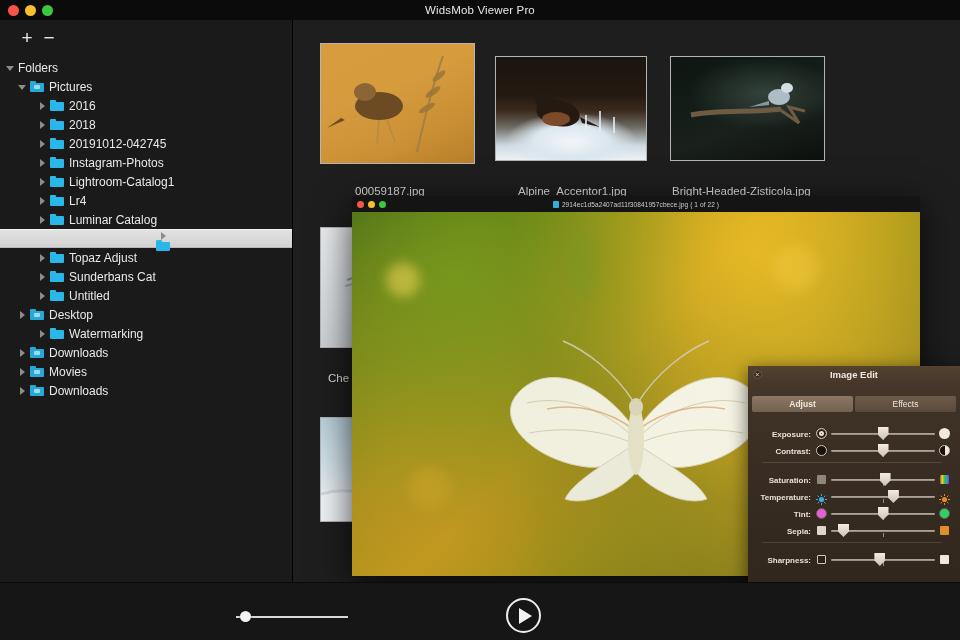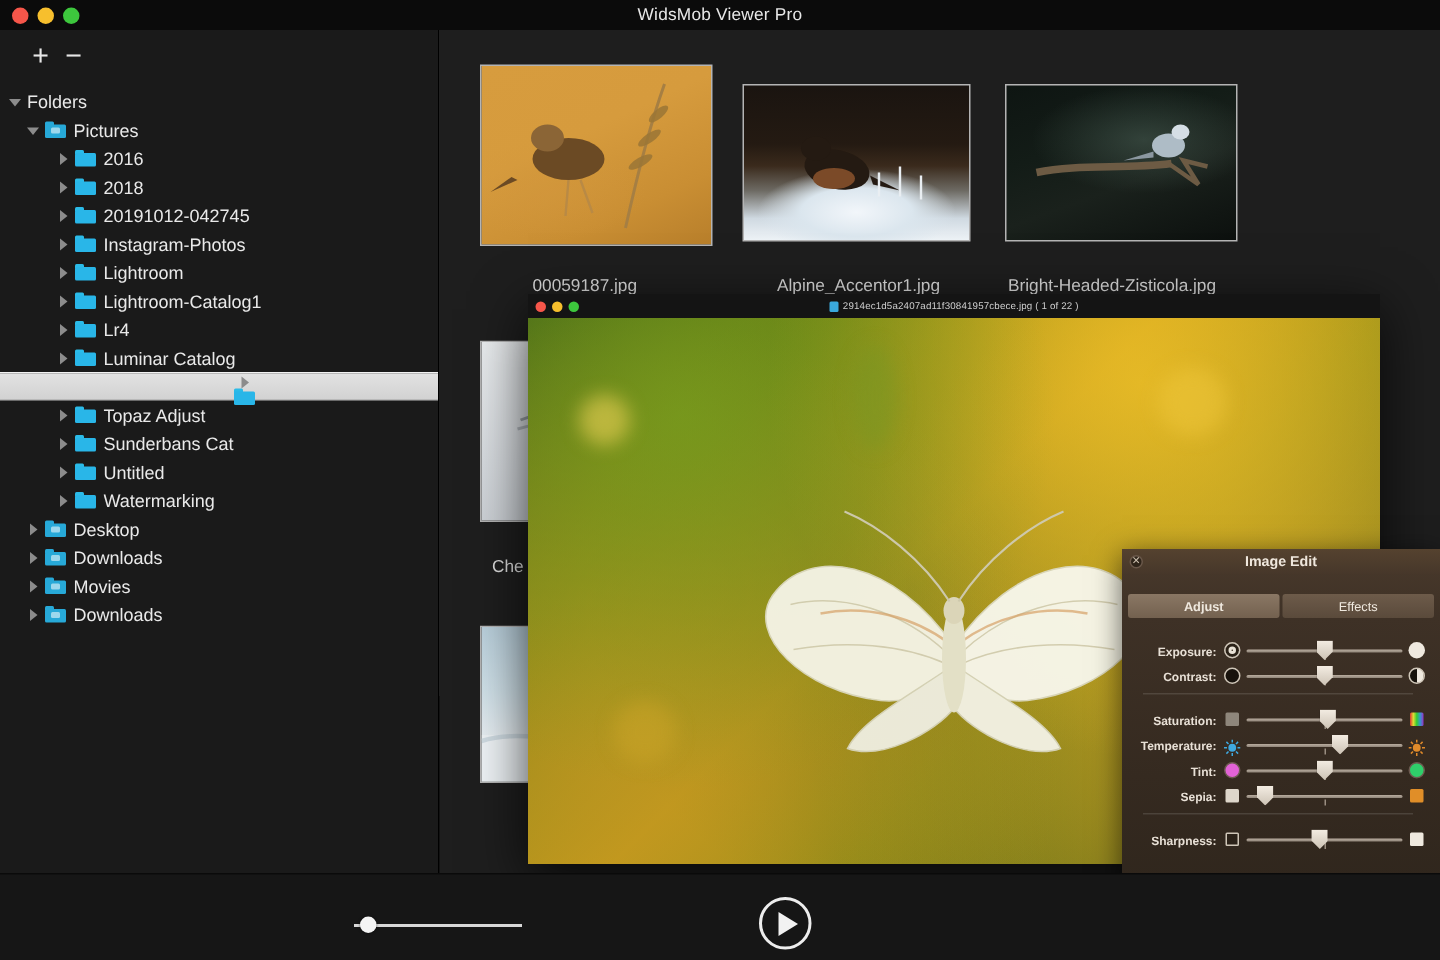"Lightroom" div.row { html: <div> <span></span> <span></span> <span>Lightroom</span> </div> -> none }
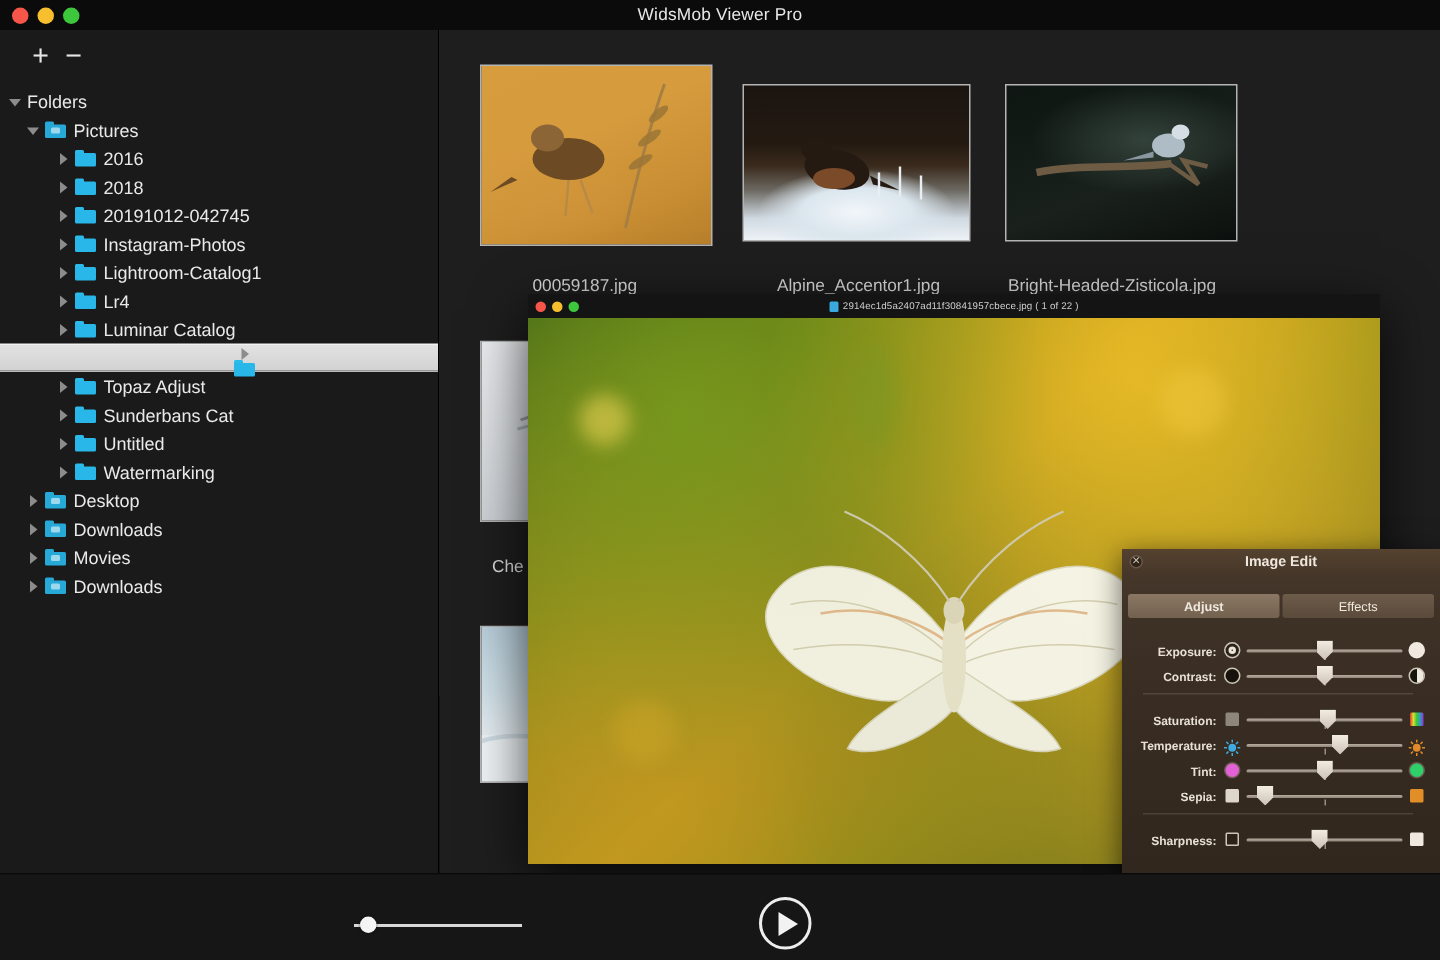"Watermarking" div.row { order: before "Desktop" -> after "Desktop" }
